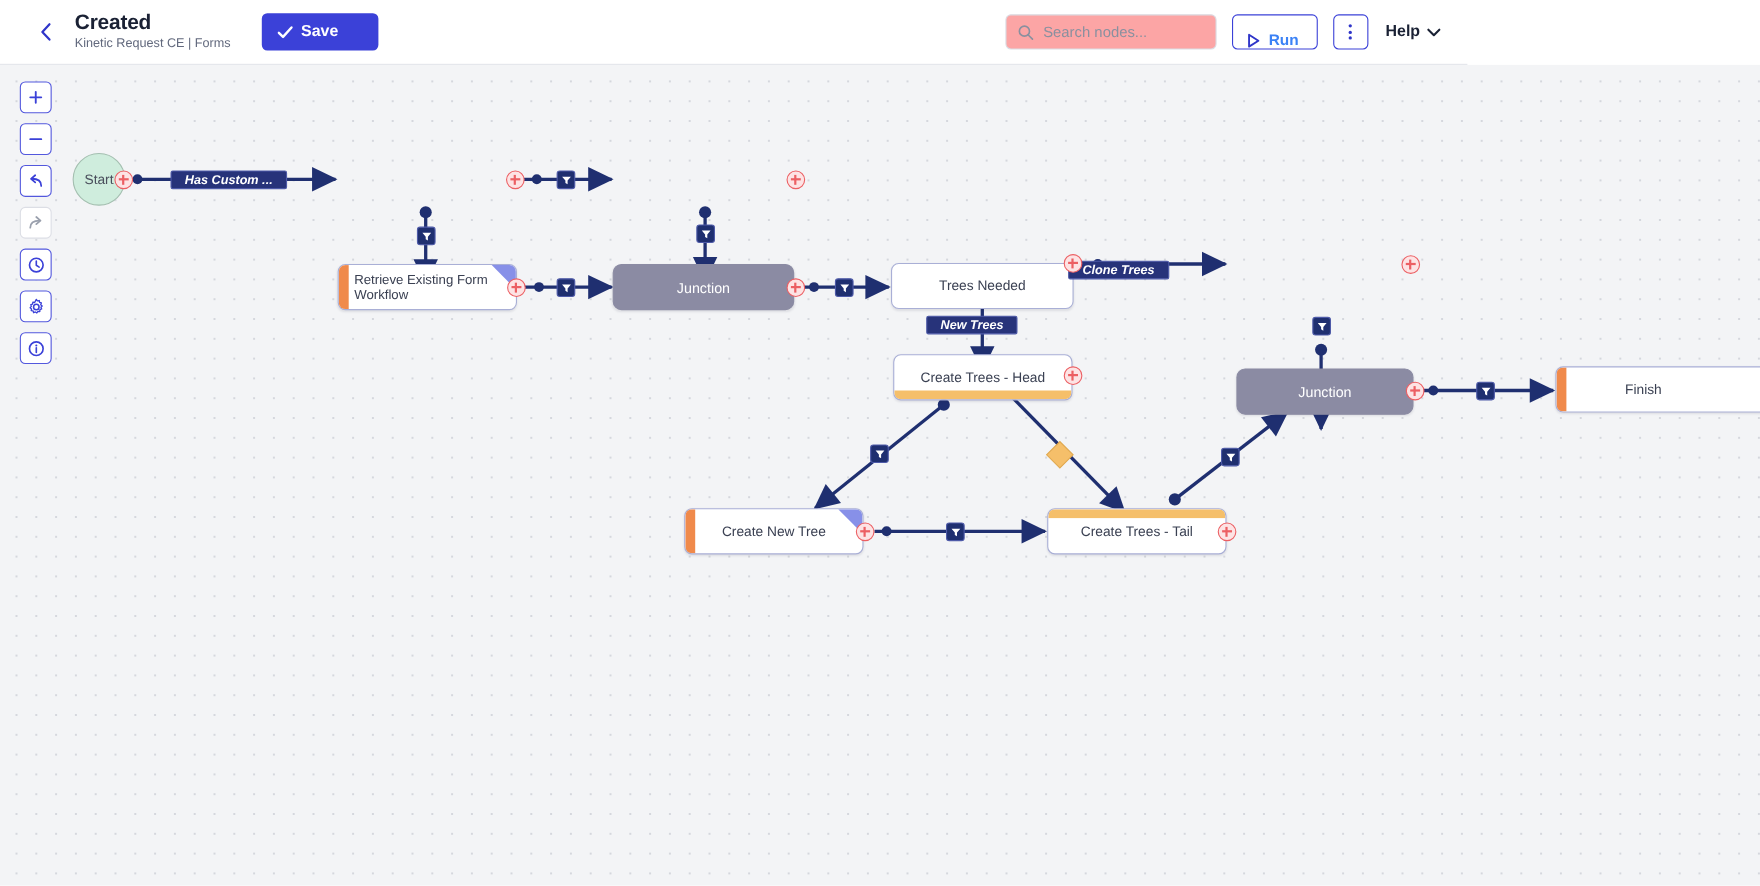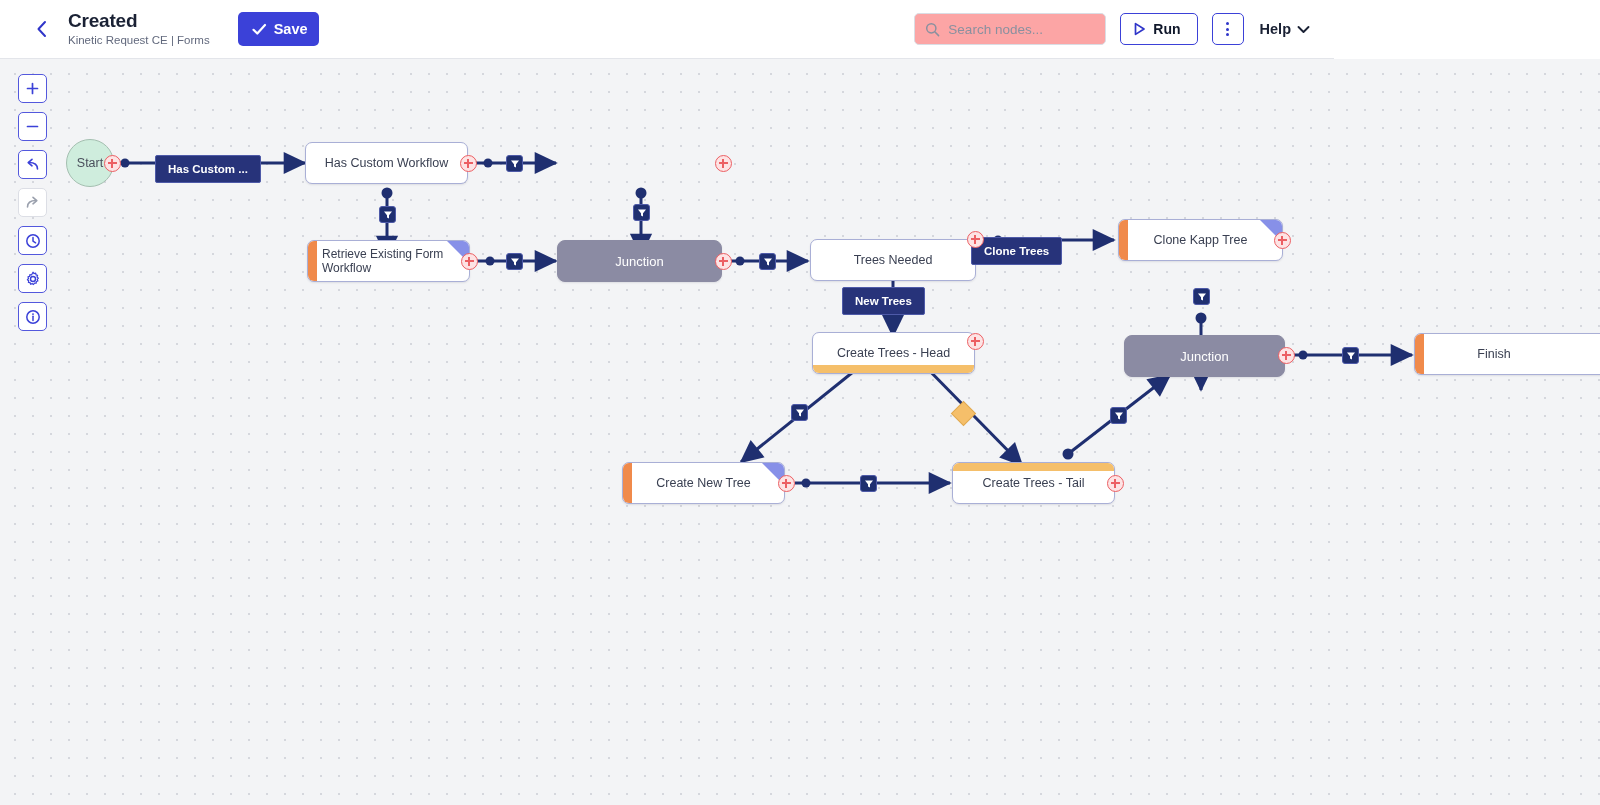"Save" .save-btn { padding: 0 11px 0 14px -> 0 36px 0 14px }
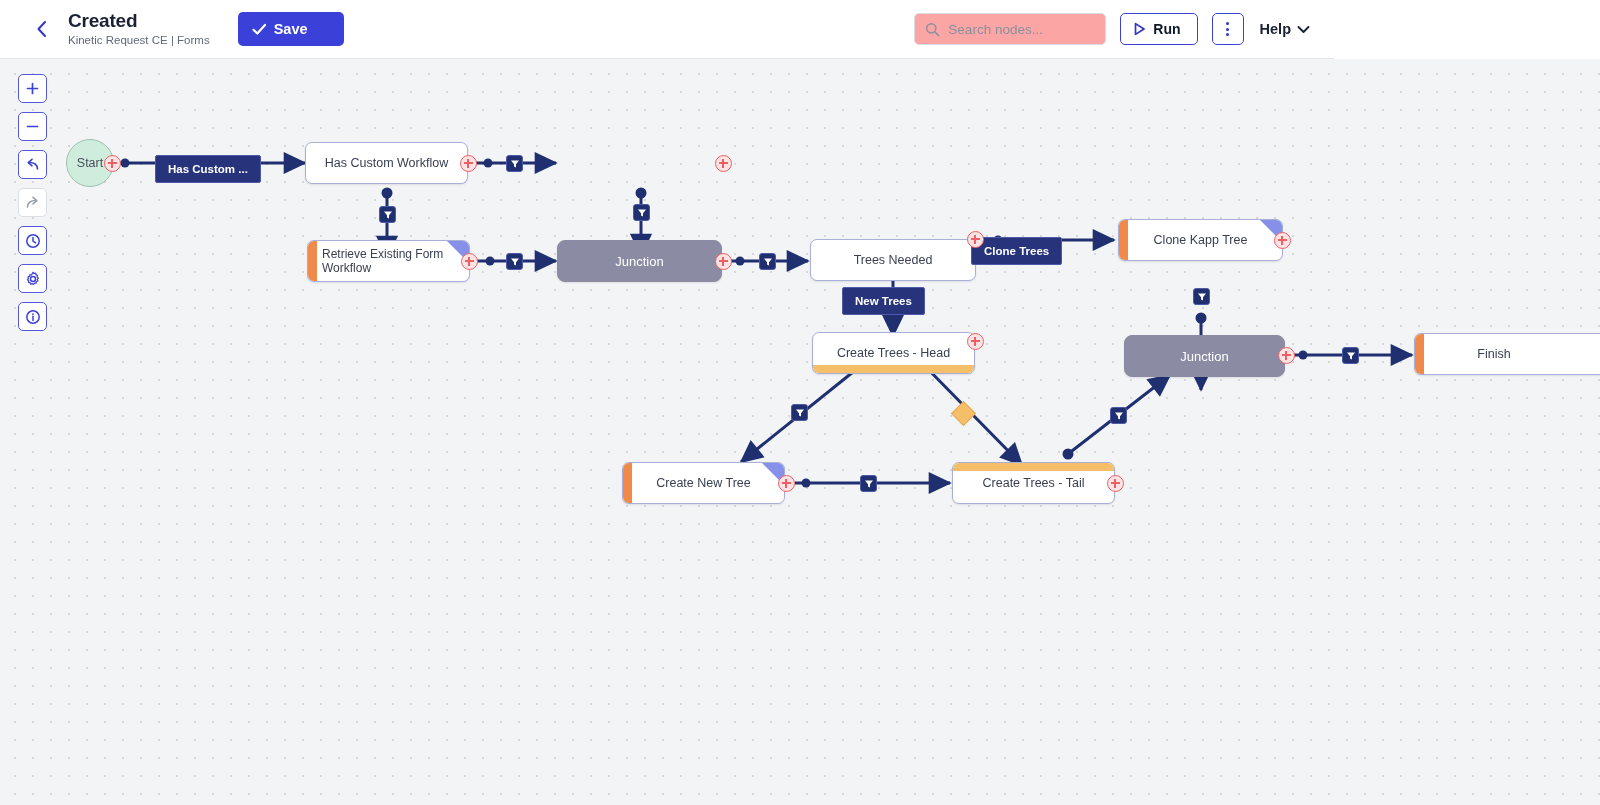"Run" .run-btn { align-items: center -> flex-end; color: #0f172a -> #3b82f6 }
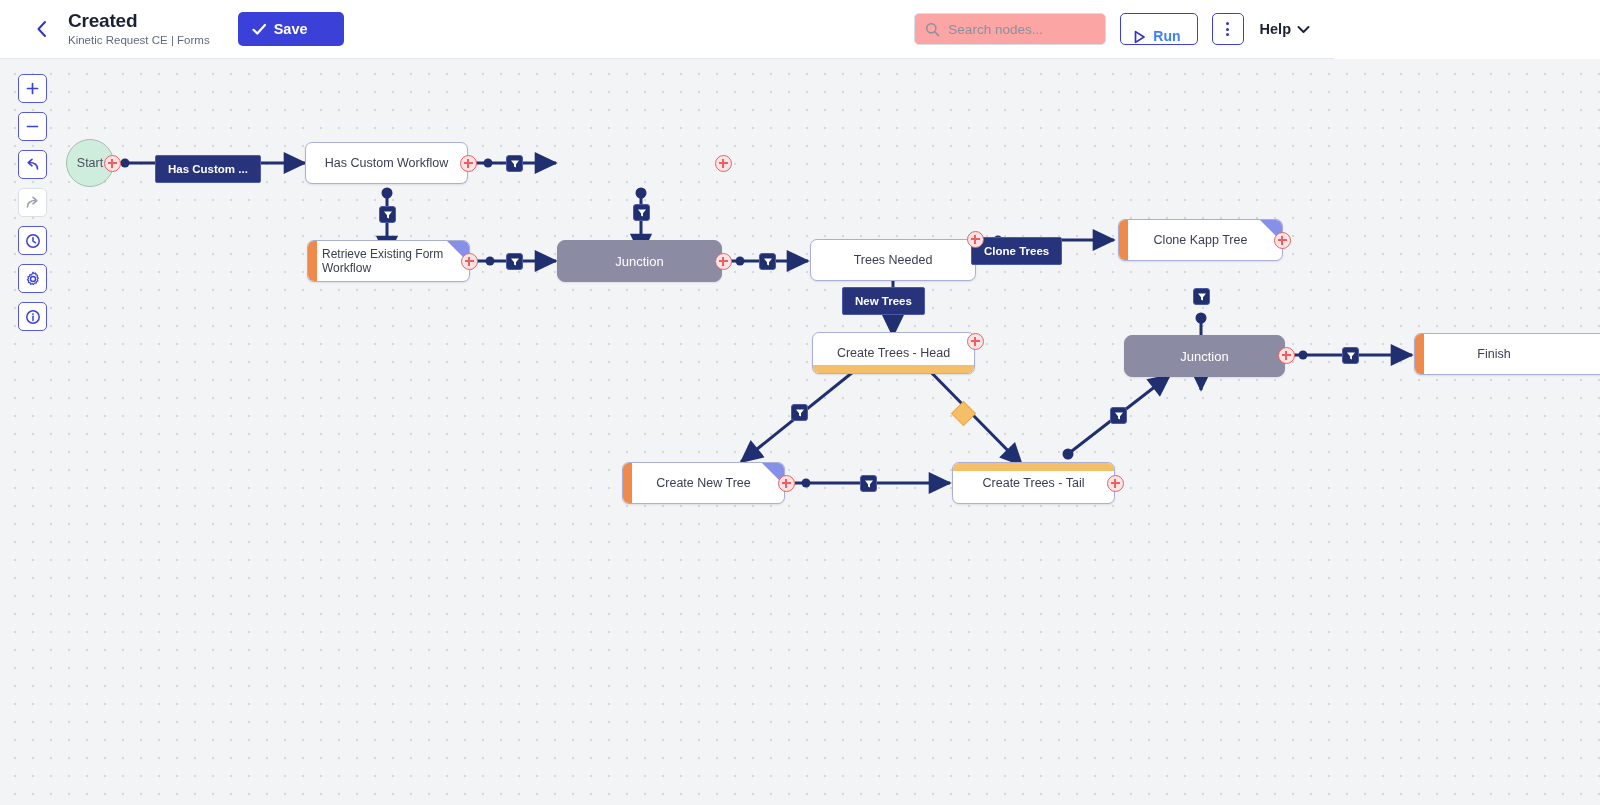"Has Custom ..." .elabel { font-style: none -> italic; height: 28px -> 17px }
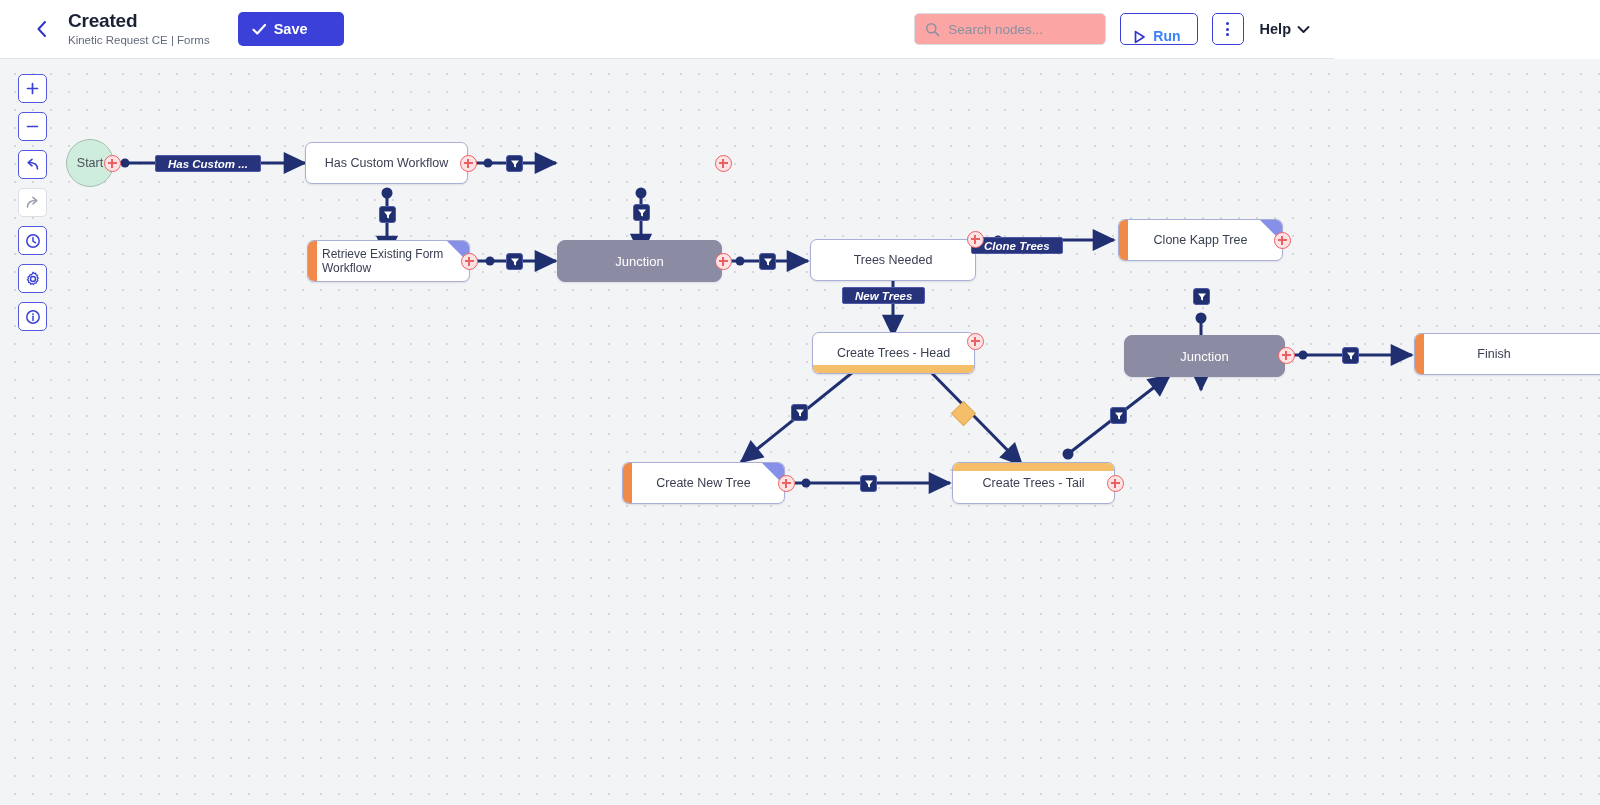"Has Custom Workflow" div.node { html: <div> <span>Has Custom Workflow</span> </div> -> none }
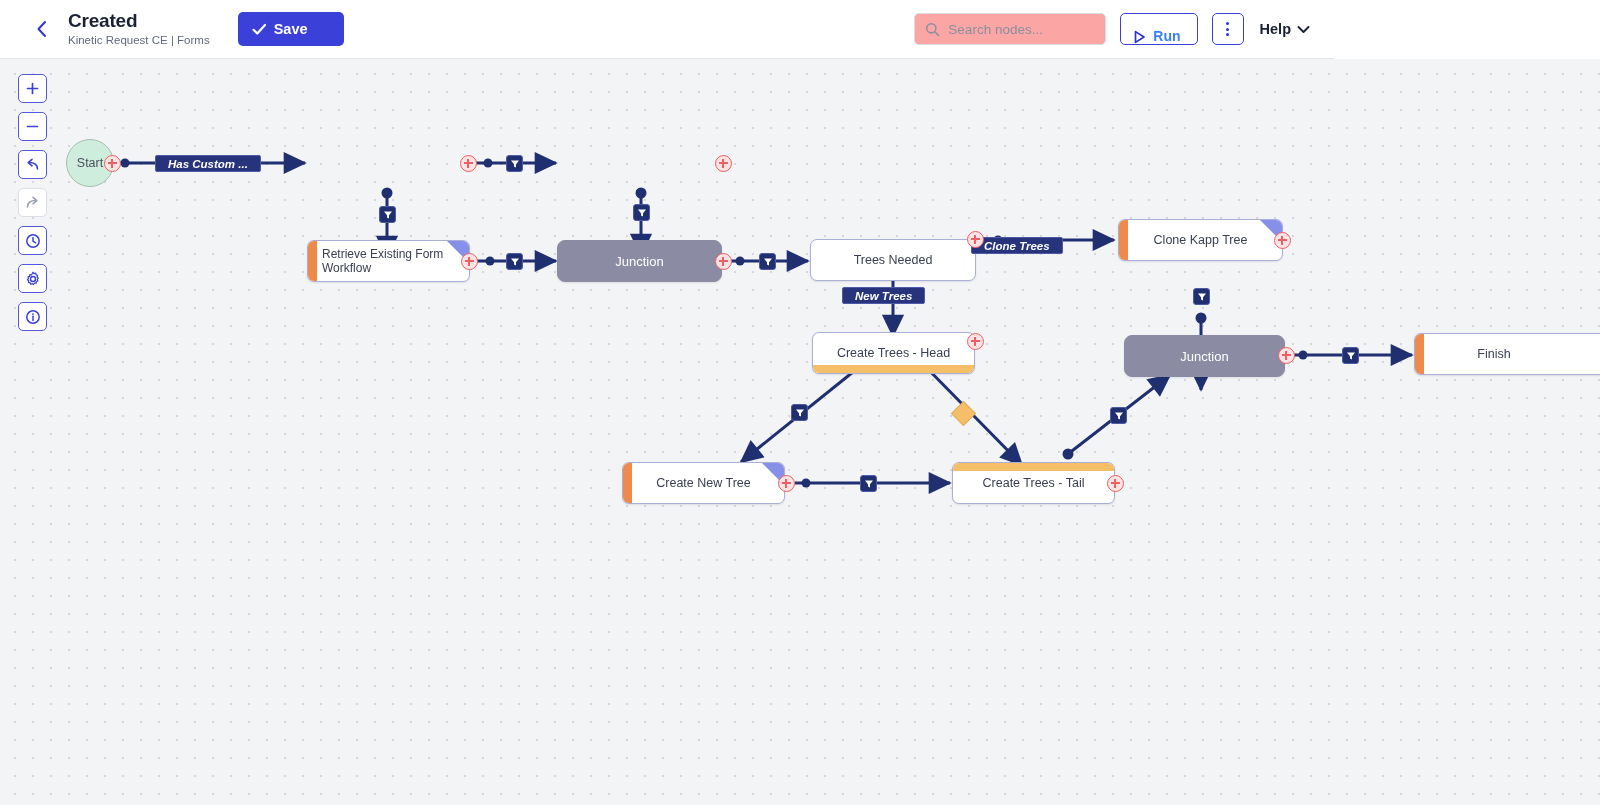"Clone Kapp Tree" div.node { html: <div> <span>Clone Kapp Tree</span> </div> -> none }
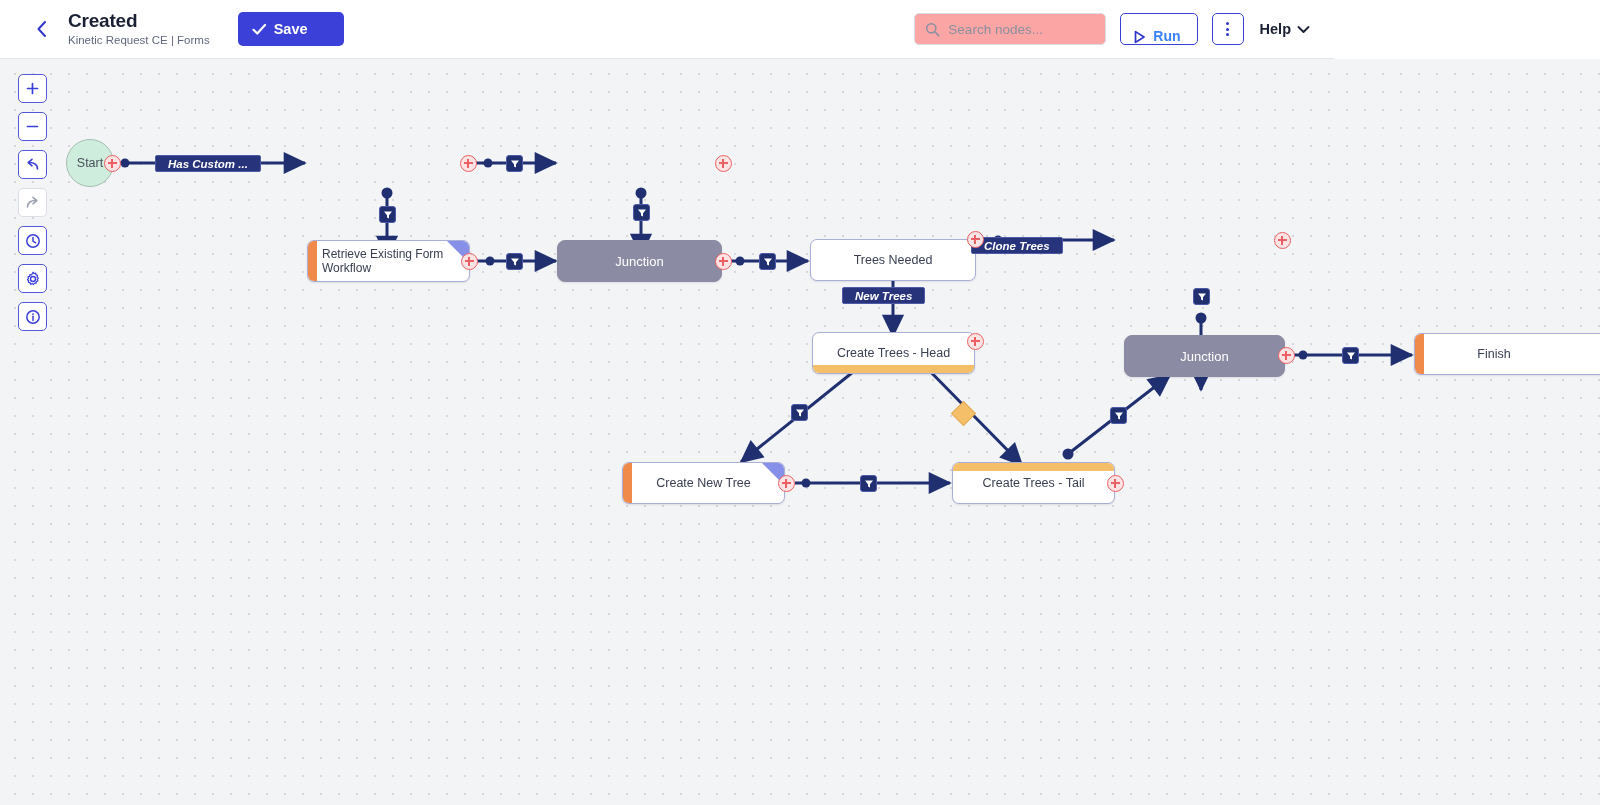"Create Trees - Head" div.node { top: 273px -> 263px }
